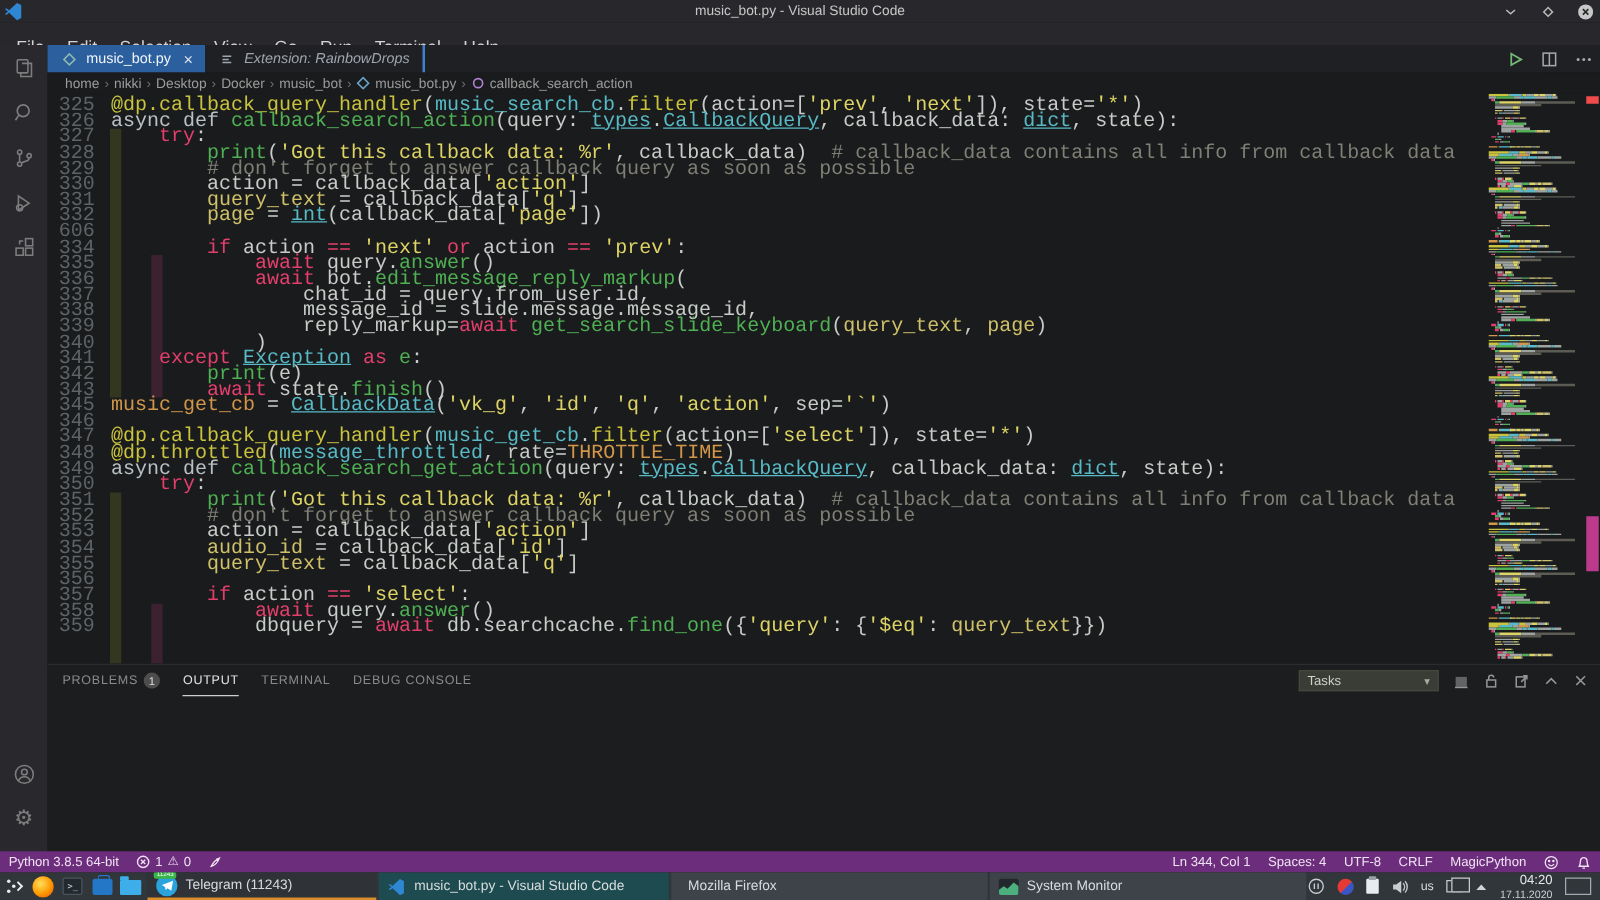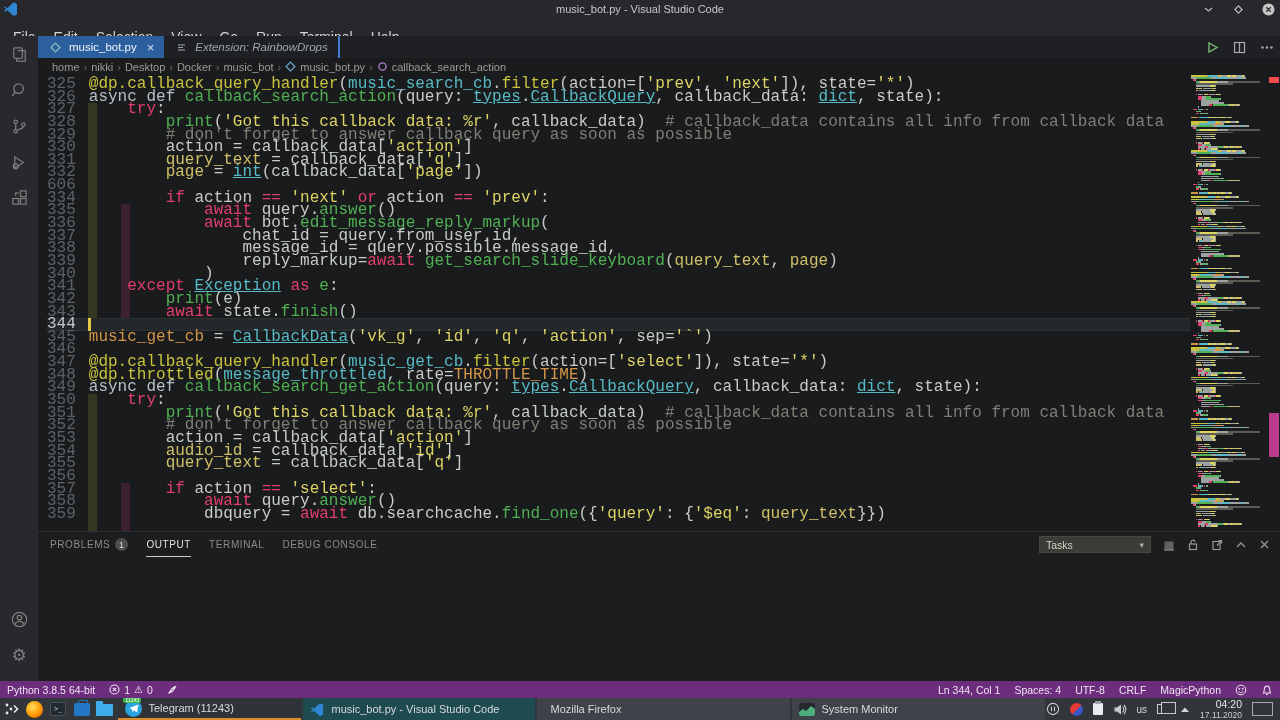"message_id = query.possible.message_id," span.s-d { text: query.possible.message -> slide.message.message }
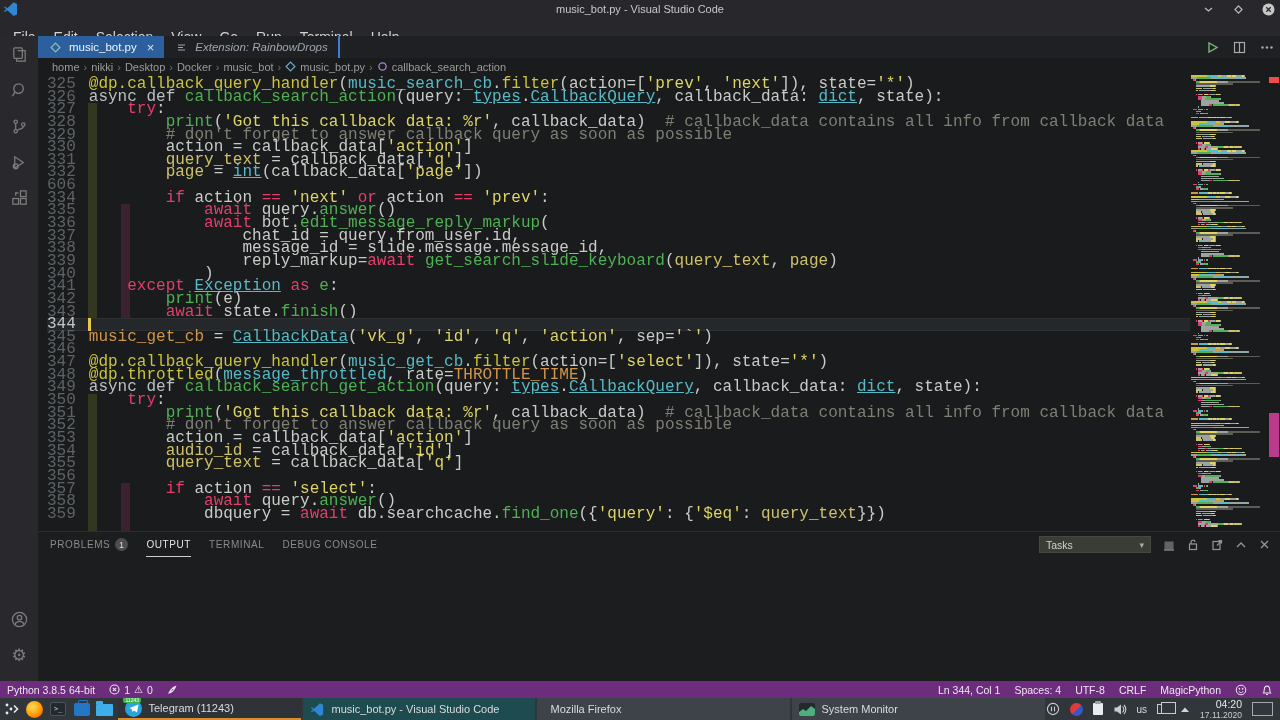"344" div.code-line { html: <div> <span>344</span> <span></span> <span></span> </div> -> none }
